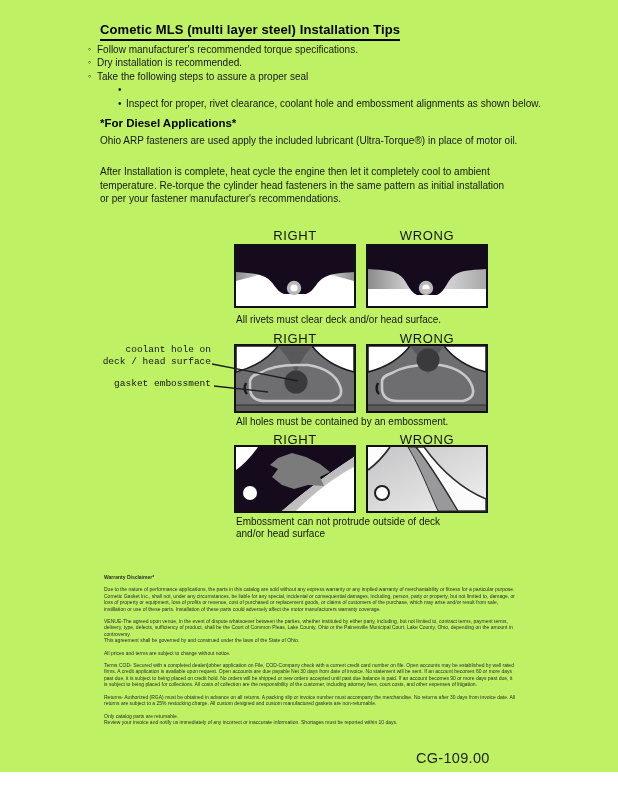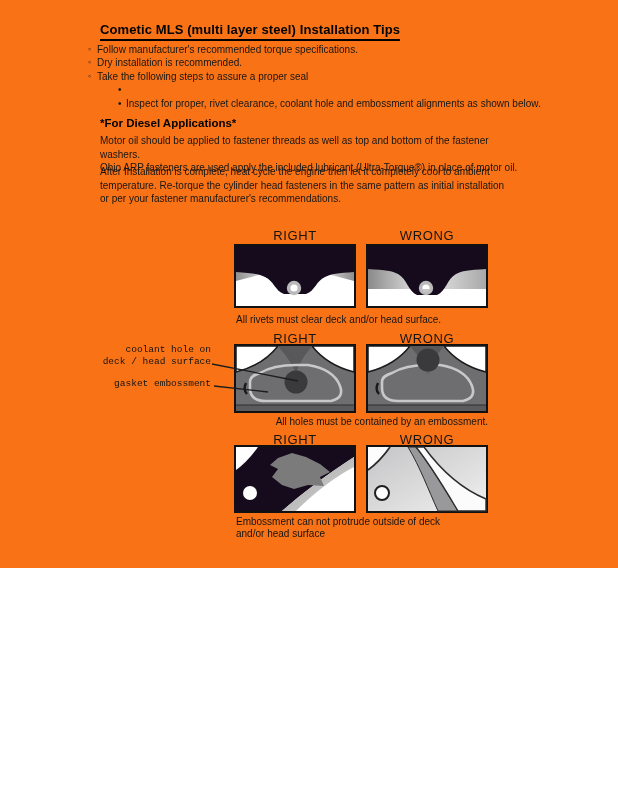"Cometic MLS (multi layer steel)" .page { background: #f97316 -> #bef264; height: 568px -> 772px }
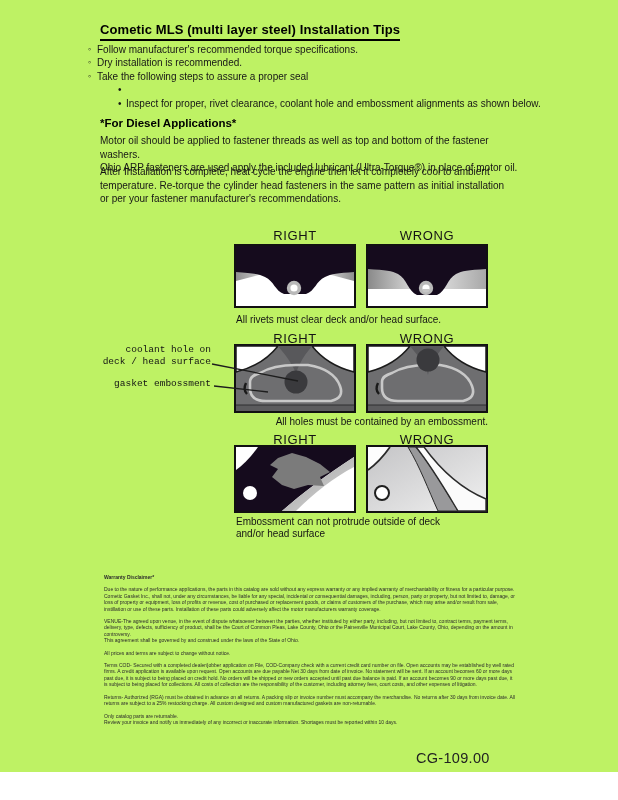"Motor oil should be applied" div { html: <div>Motor oil should be applied to fastener threads as well as top and bottom of the fastener washers.</div> -> none }
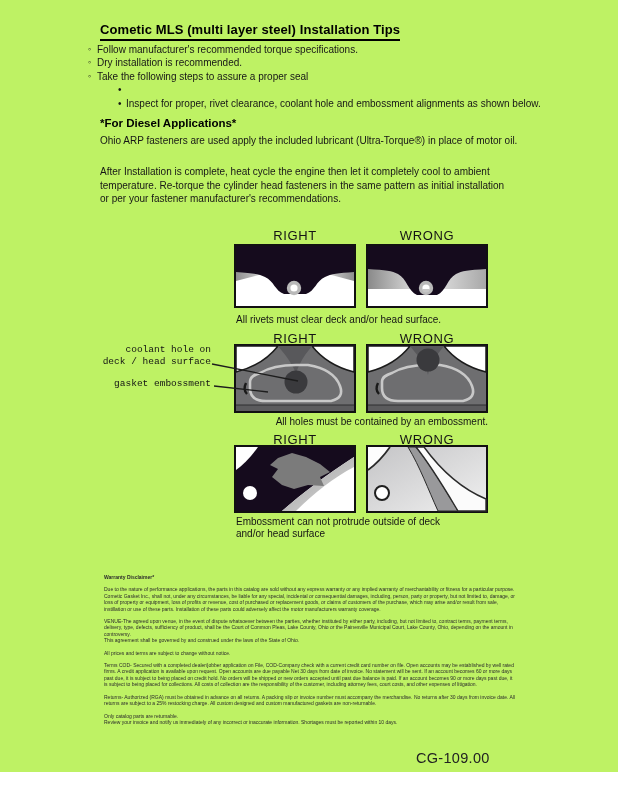"All holes must be contained" div.abs { text-align: right -> left }
